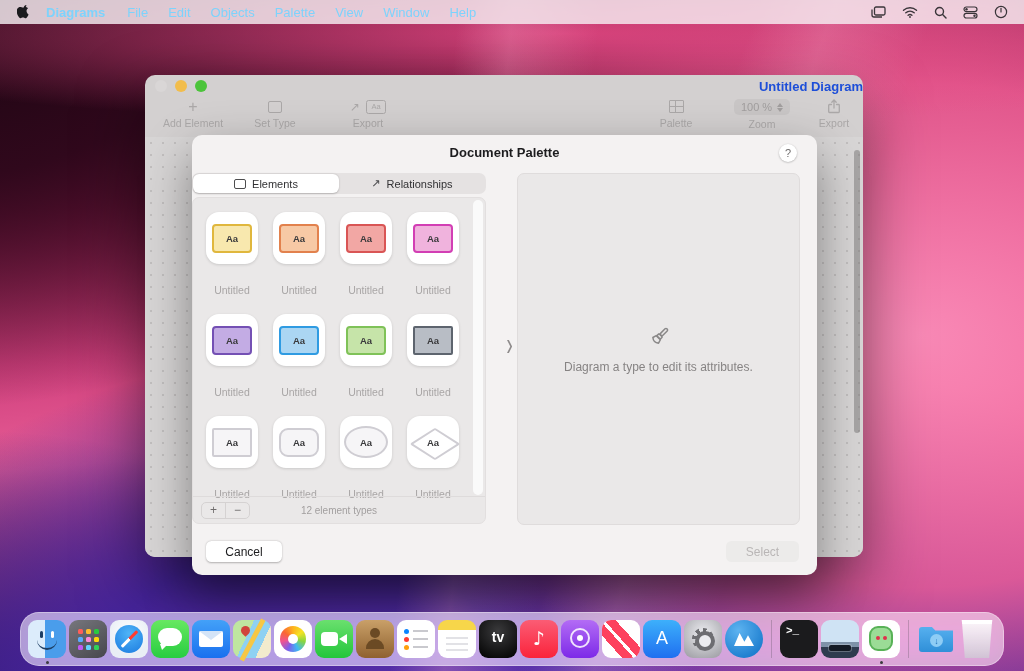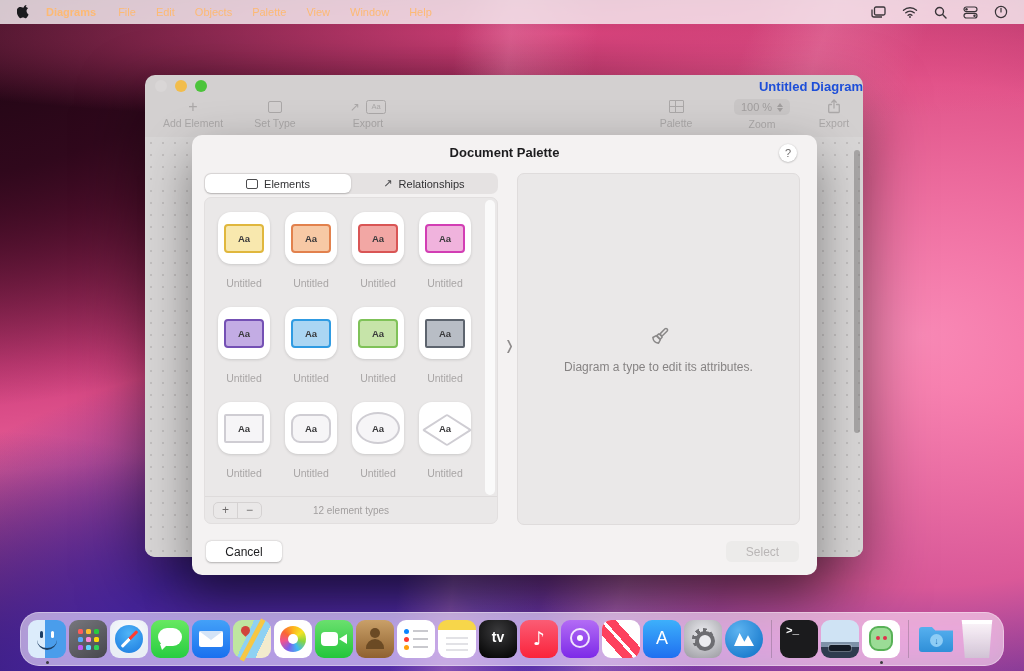"Diagrams" .menubar { color: #fdba74 -> #7dd3fc; font-size: 11px -> 13px }
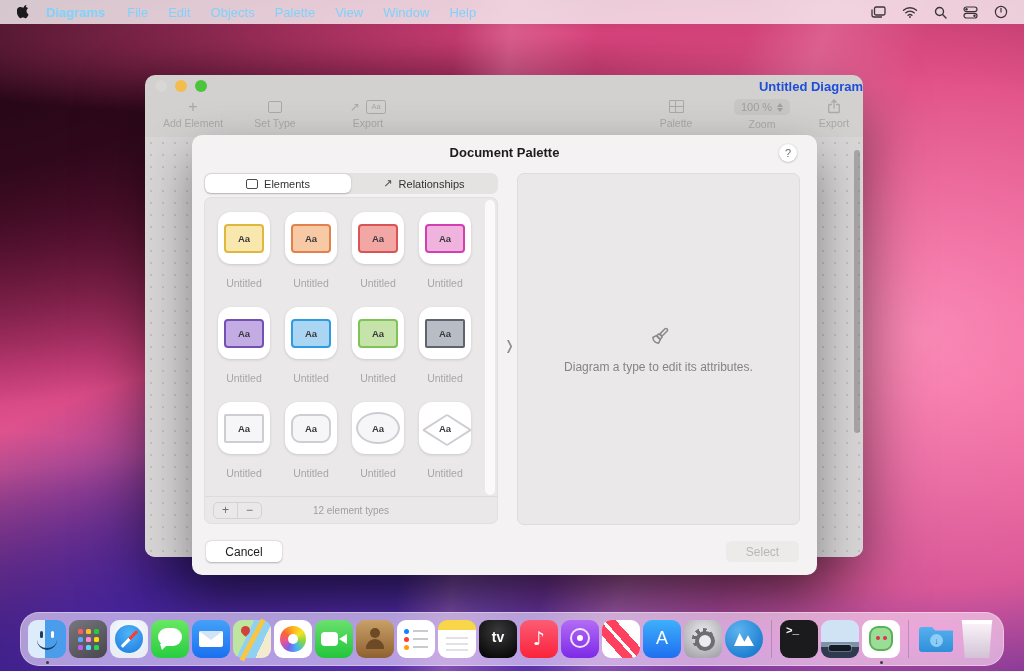"Elements" .left-panel { left: 12px -> 0 }
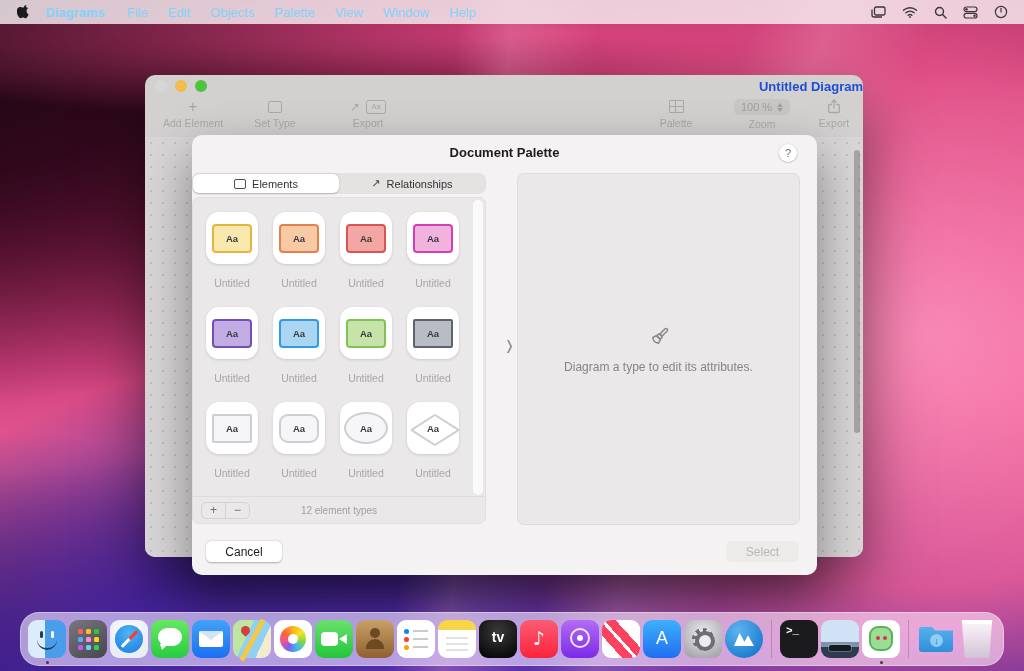"Untitled" .type-label { margin-top: 13px -> 20px }
